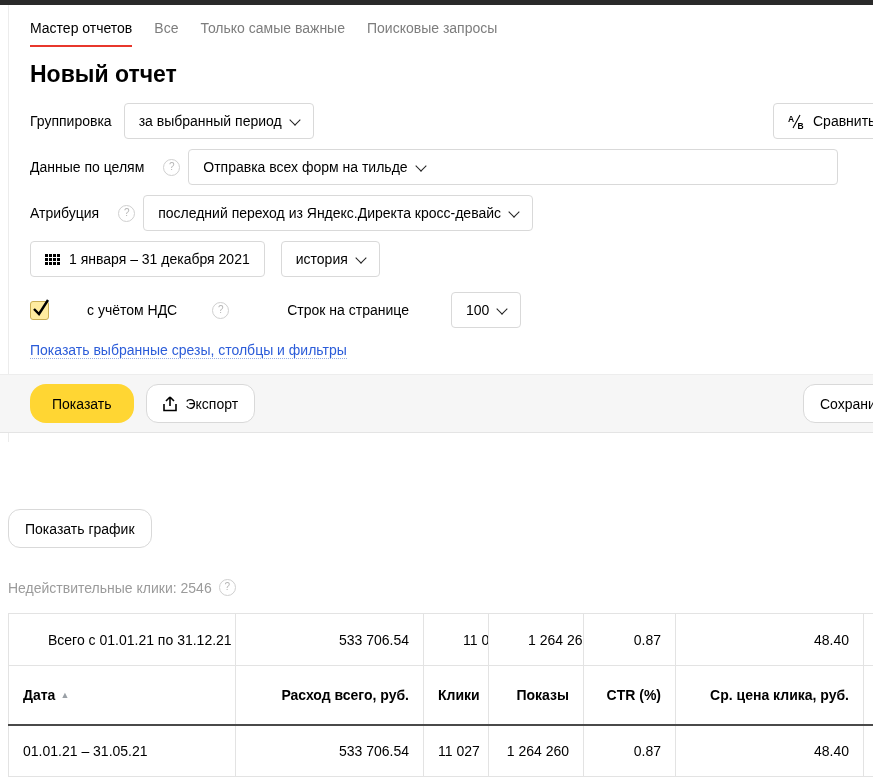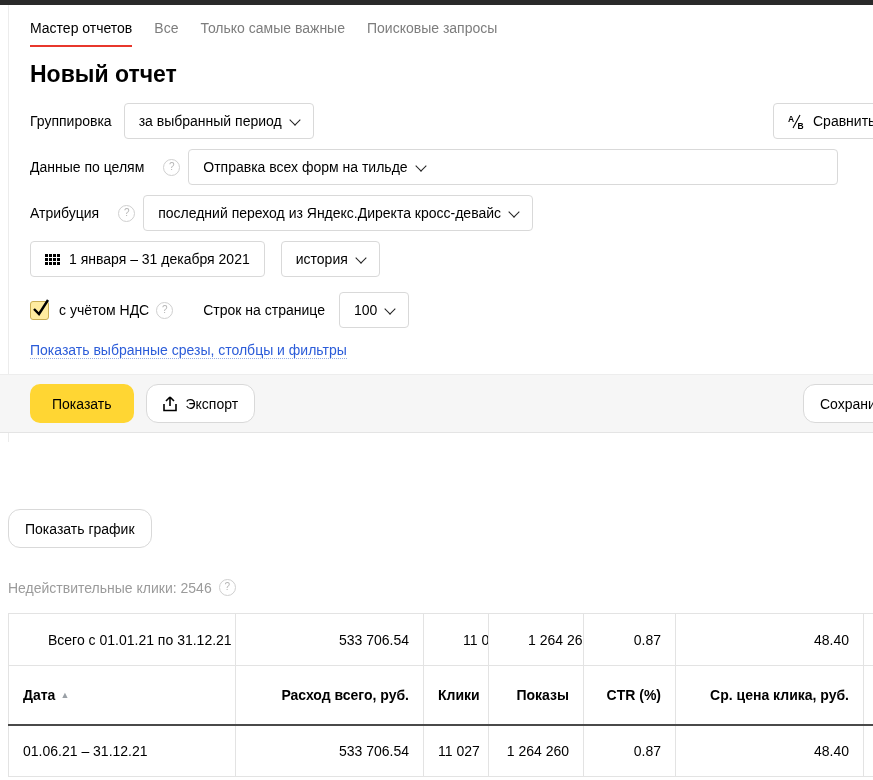"с учётом НДС" div.frow { gap: none -> 28px }
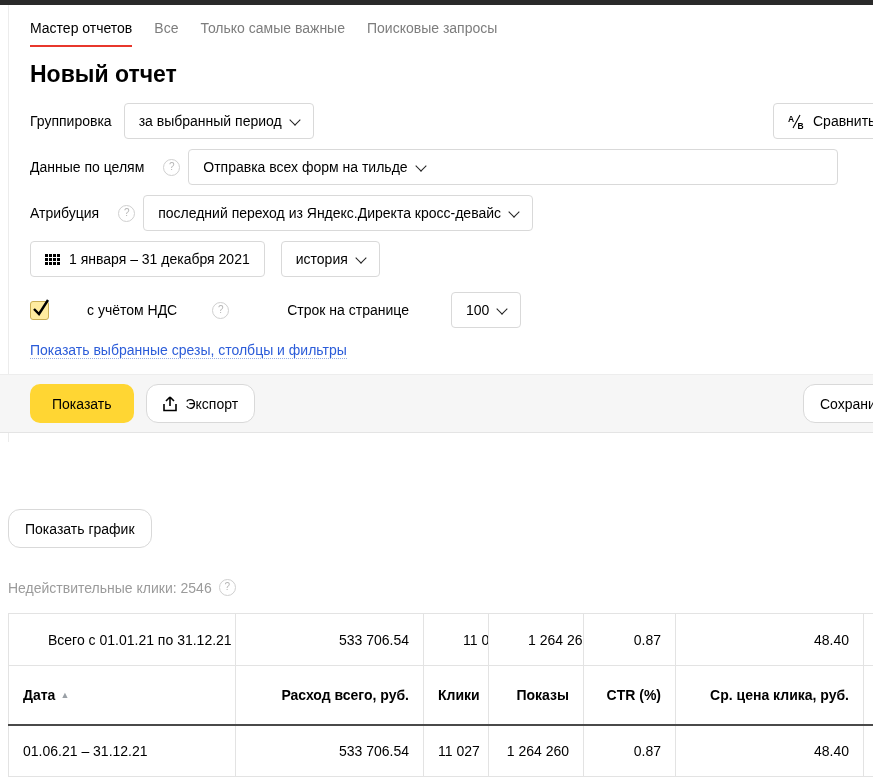"Показать" .btn-yellow { border-radius: 10px -> 16px }
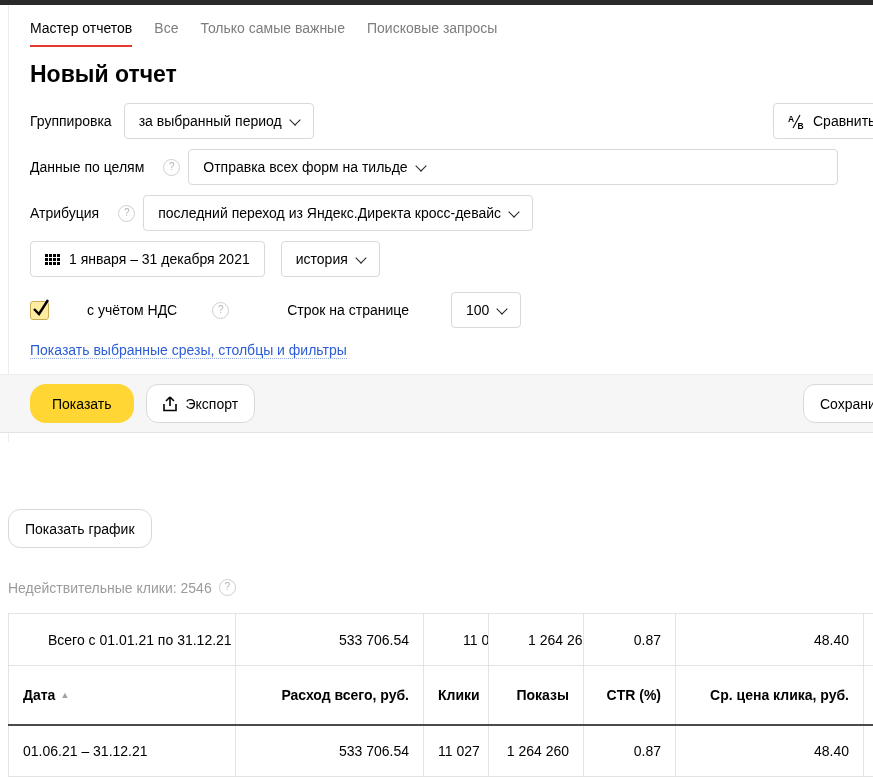"01.06.21 – 31.12.21" td { text: 01.06.21 – 31.12.21 -> 01.01.21 – 31.05.21 }
